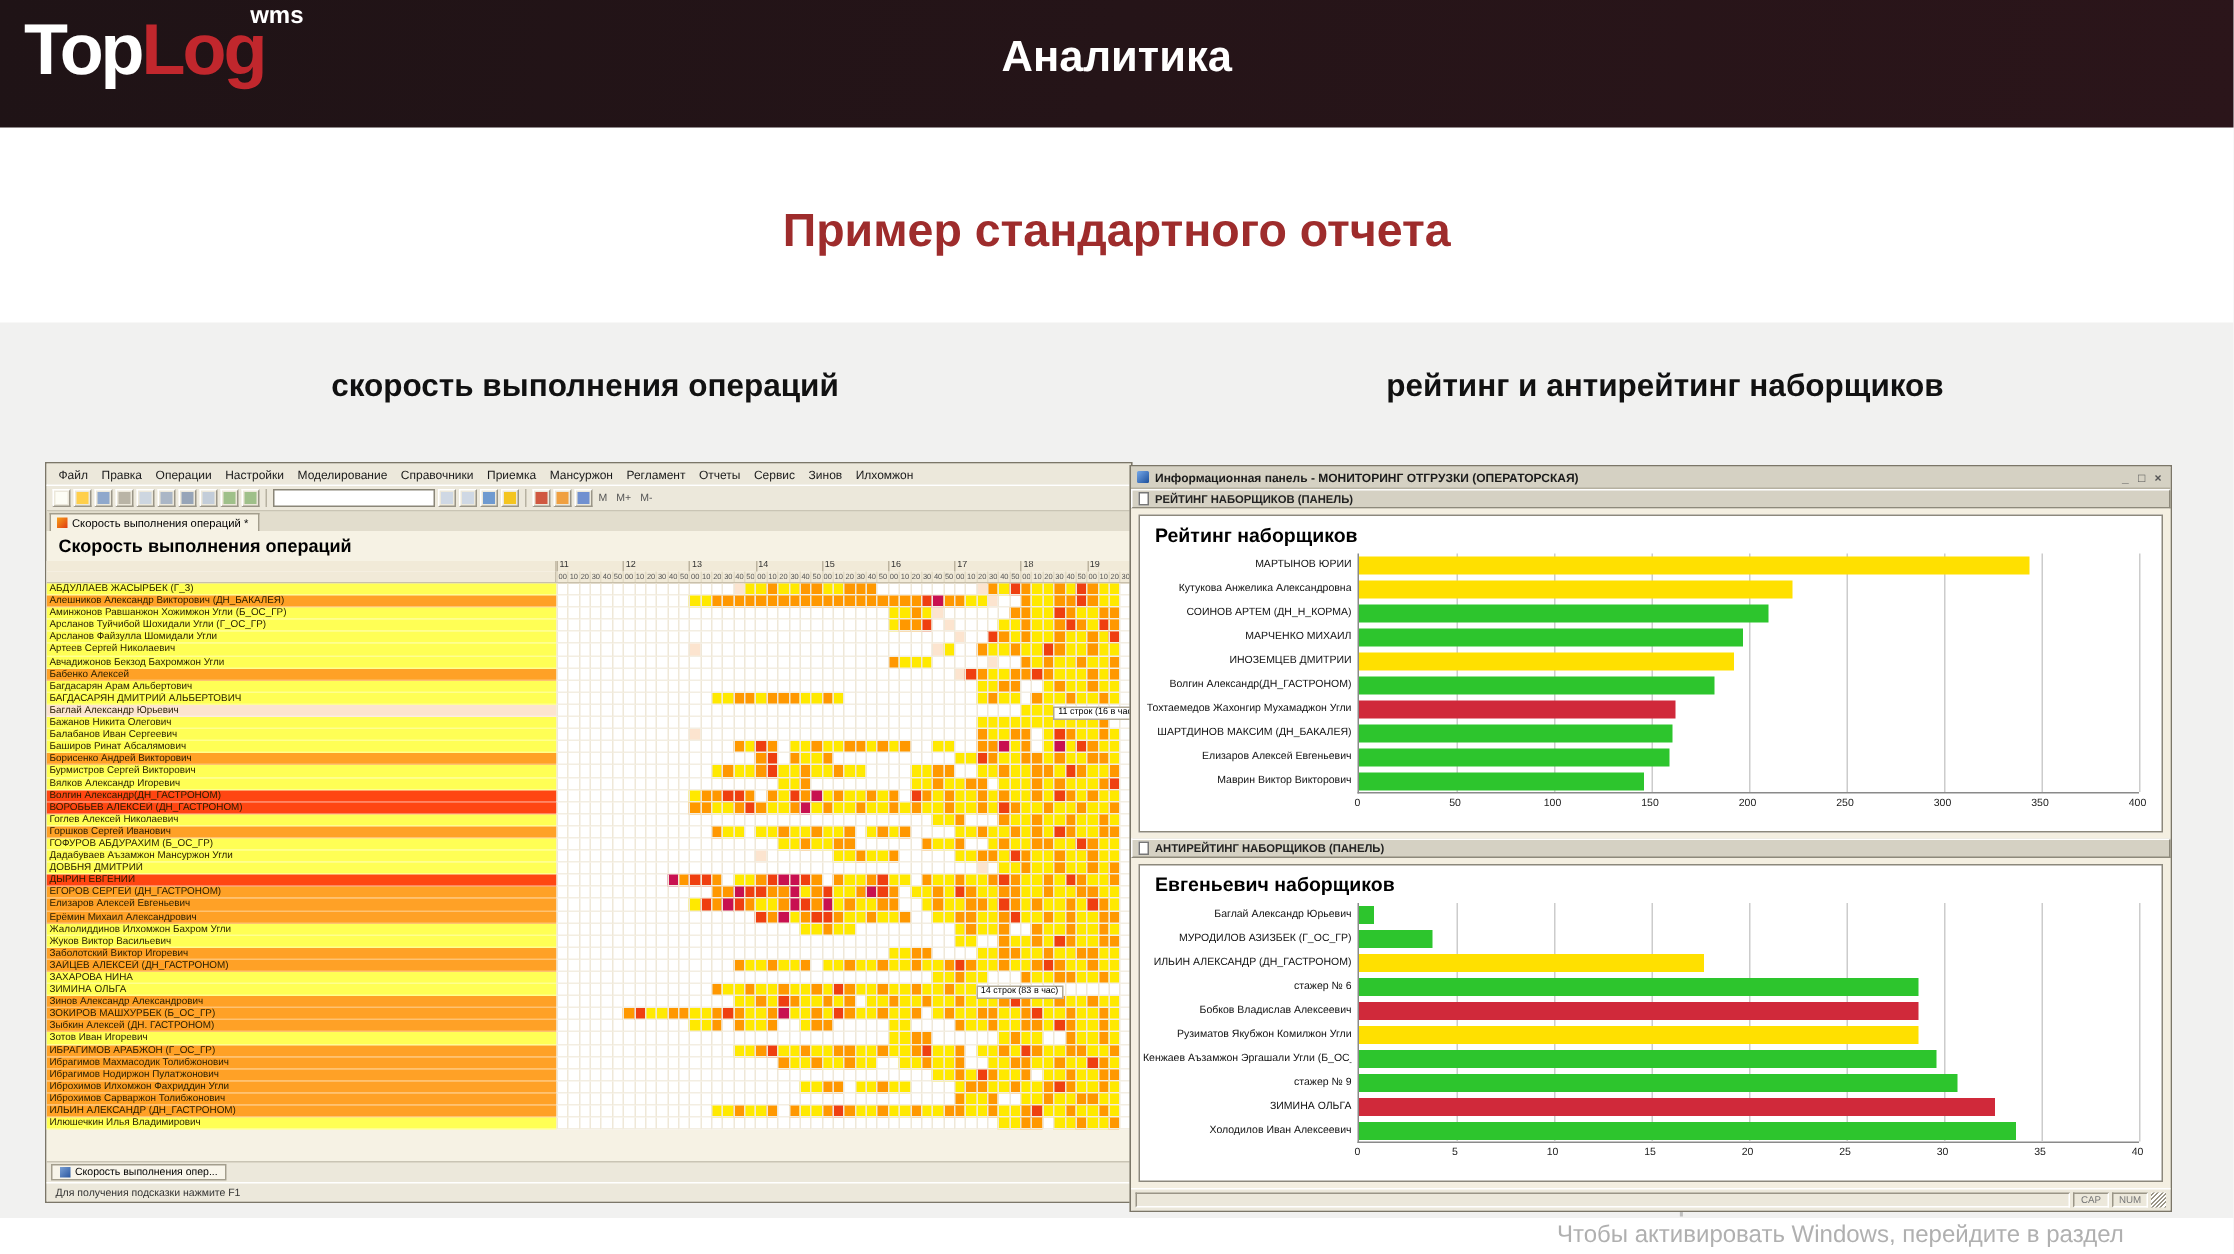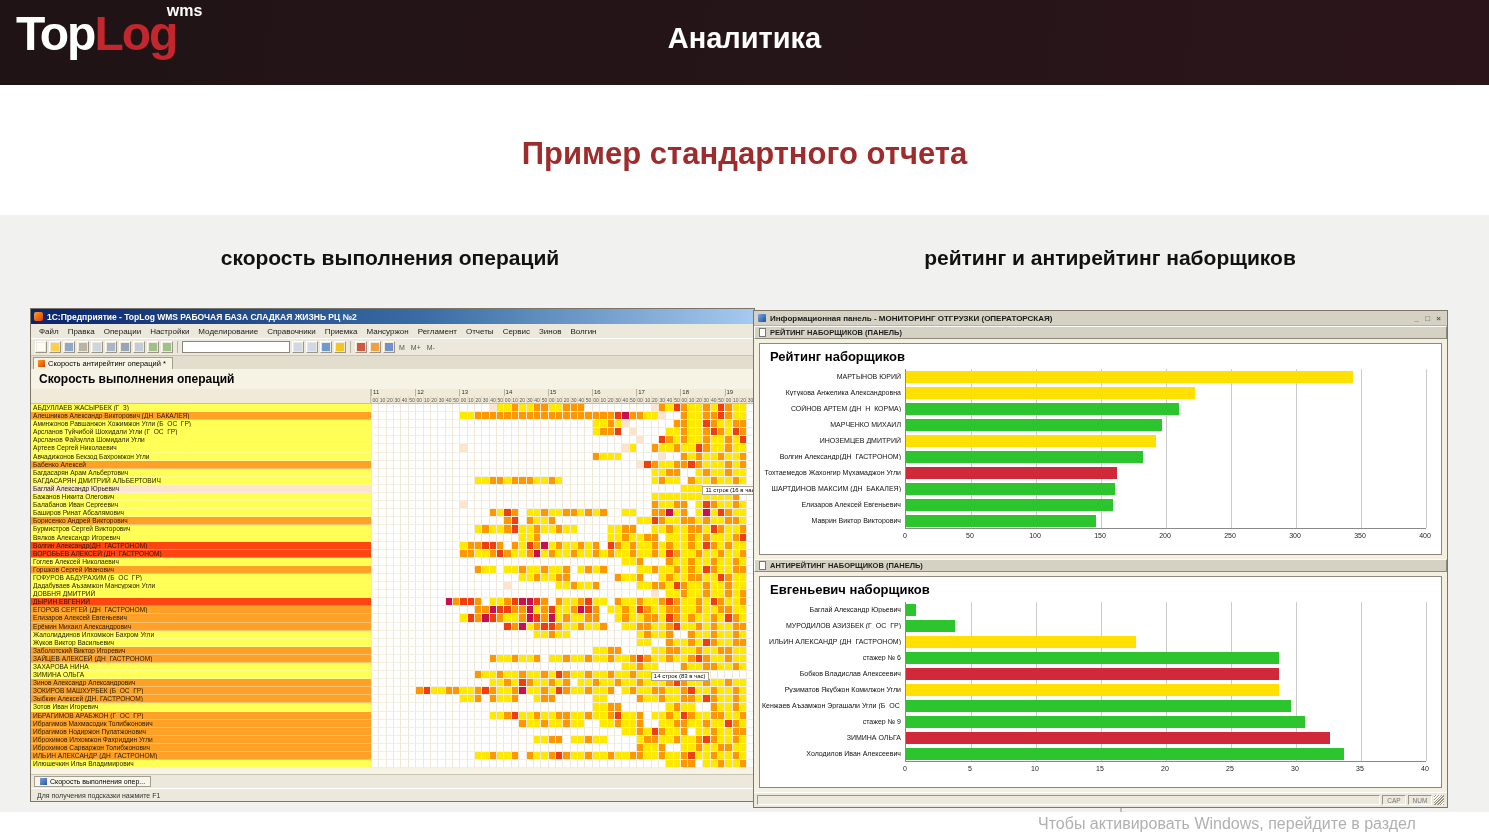"1С:Предприятие - TopLog WMS РАБОЧАЯ" div.titlebar { html: <div> <span></span> <span>1С:Предприятие - TopLog WMS РАБОЧАЯ БАЗА СЛАДКАЯ ЖИЗНЬ РЦ №2</span> </div> -> none }
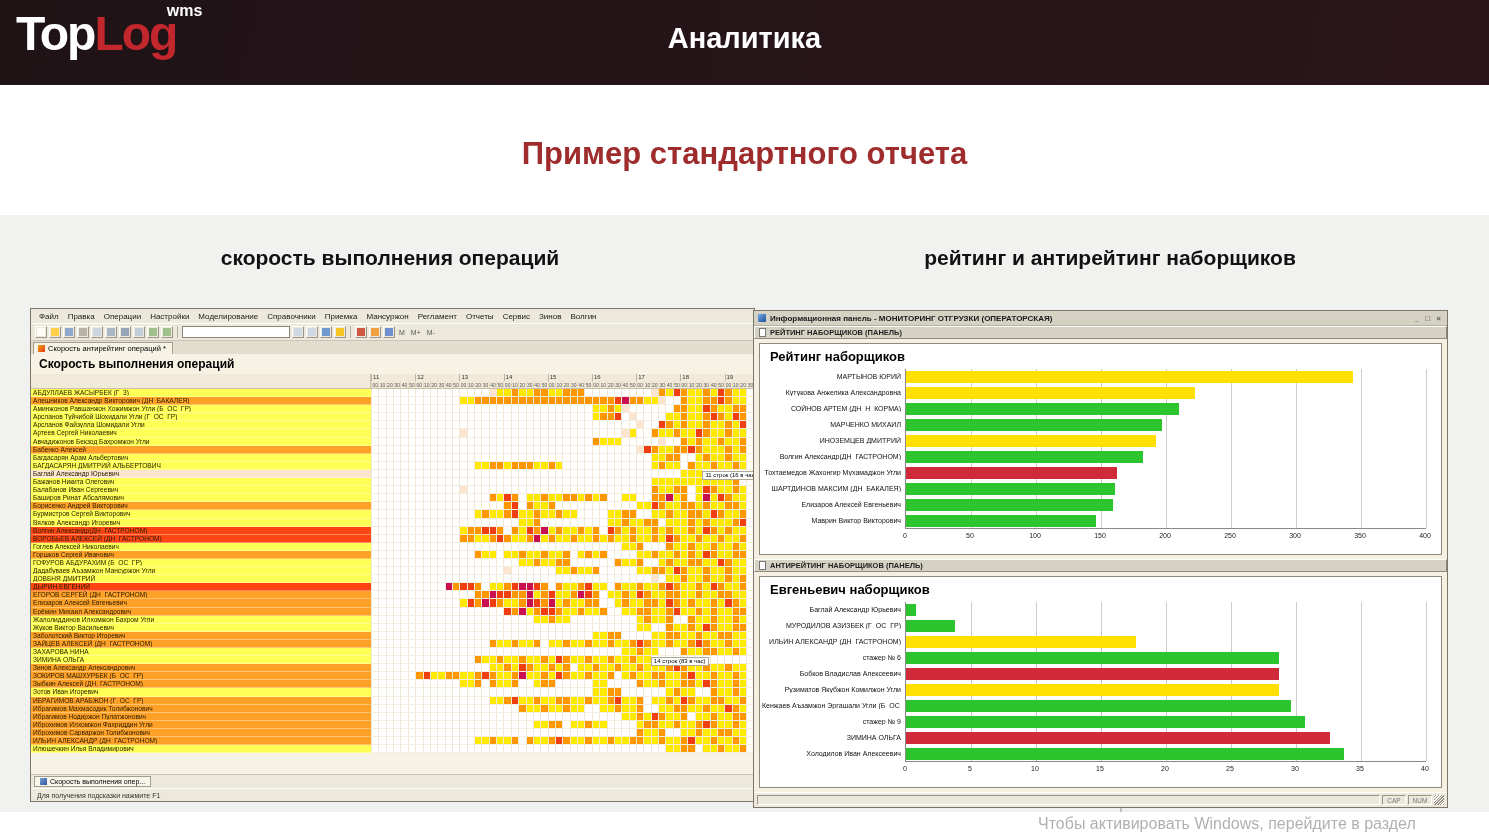"Волгин" span { text: Волгин -> Илхомжон }
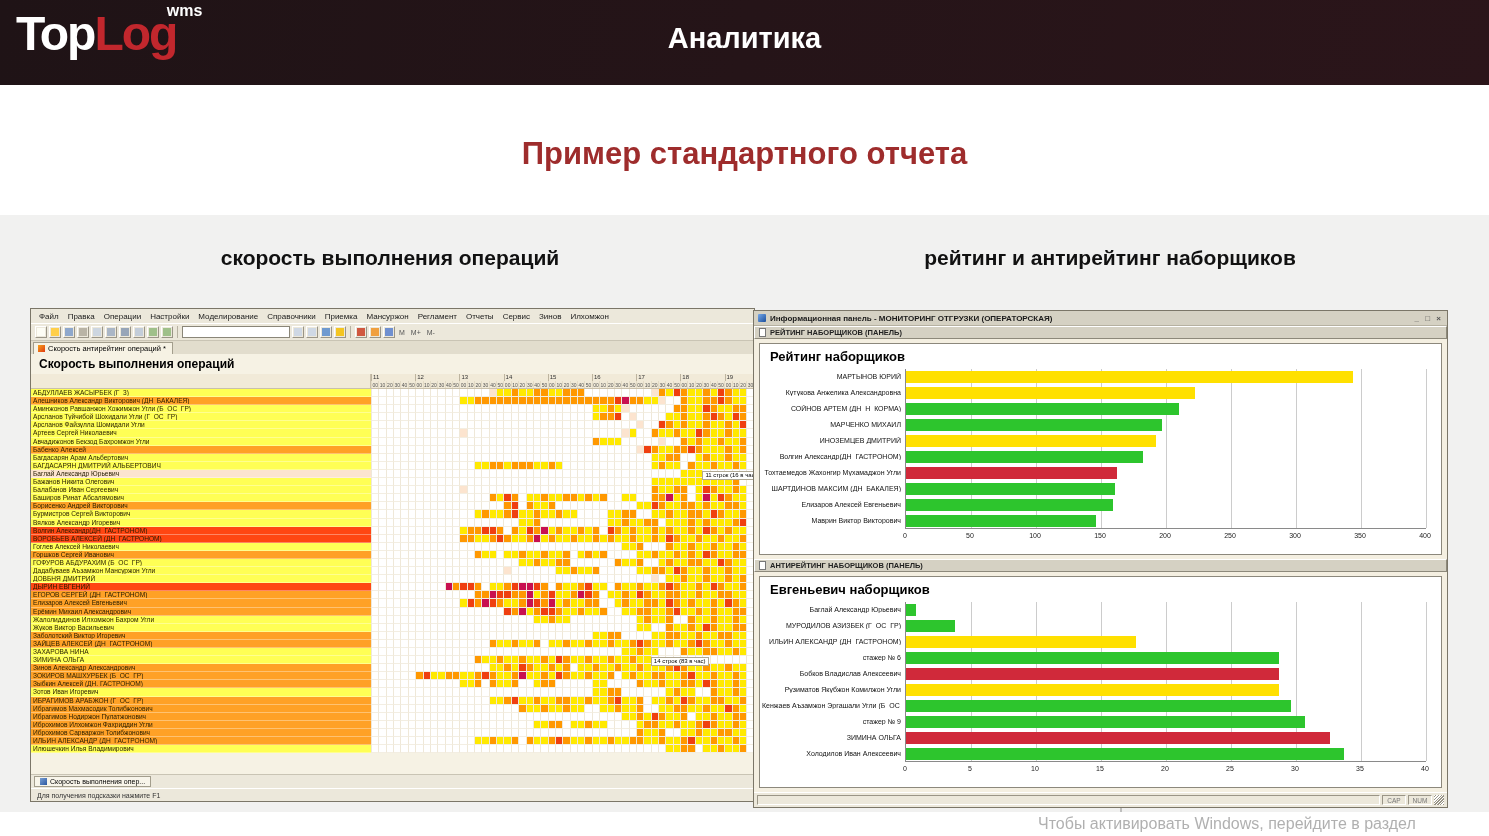"Скорость антирейтинг операций *" span { text: антирейтинг -> выполнения }
